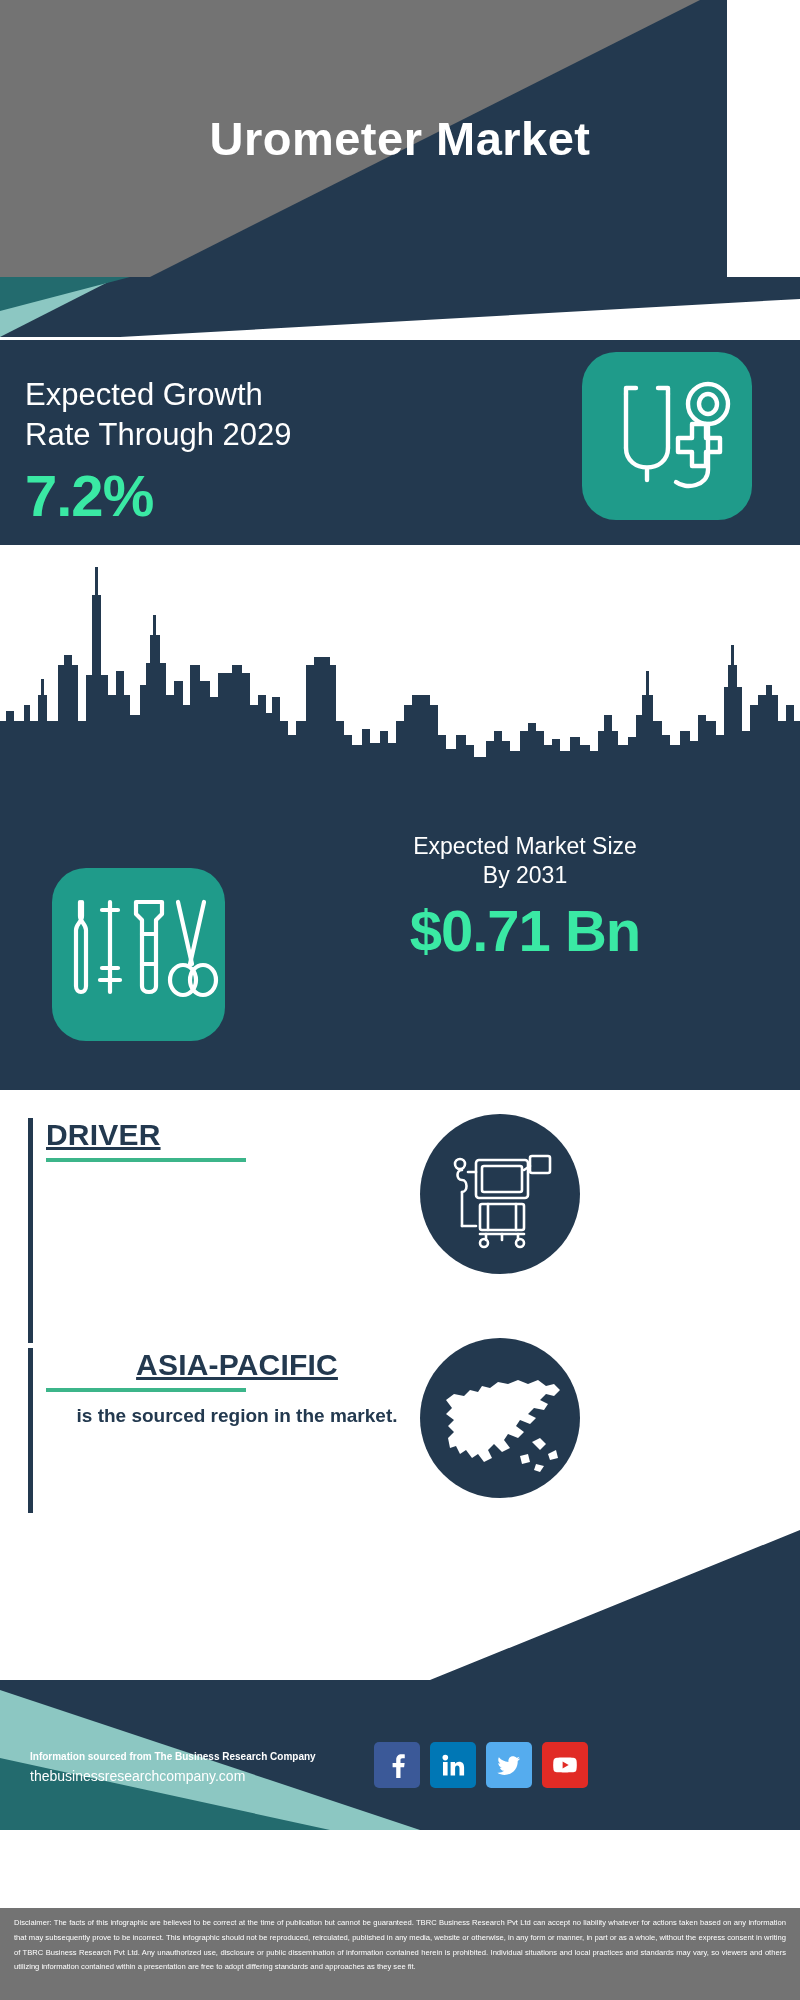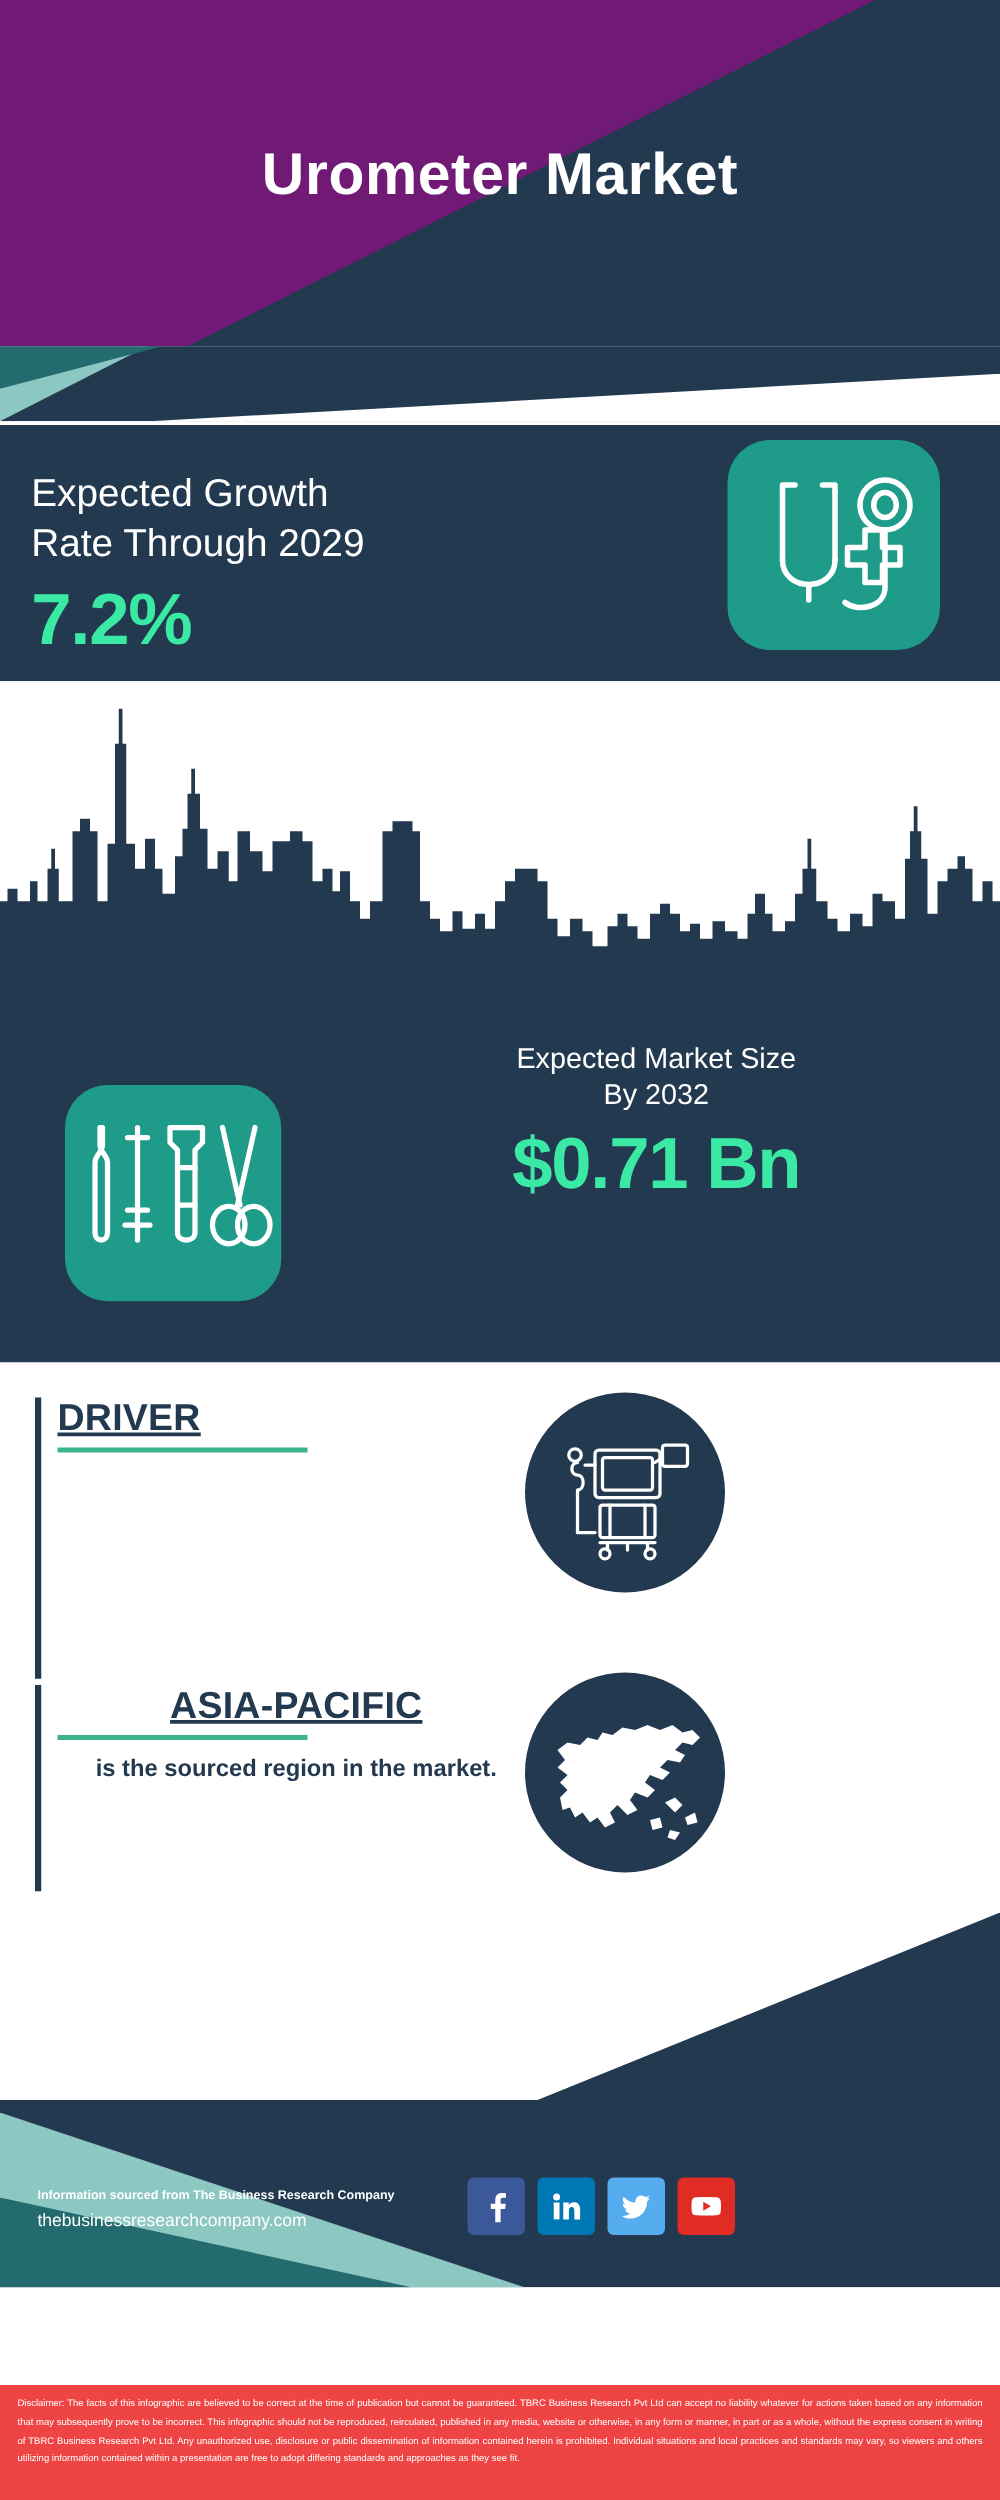"Urometer Market" .header { background: #701a75 -> #737373; width: 800px -> 727px }
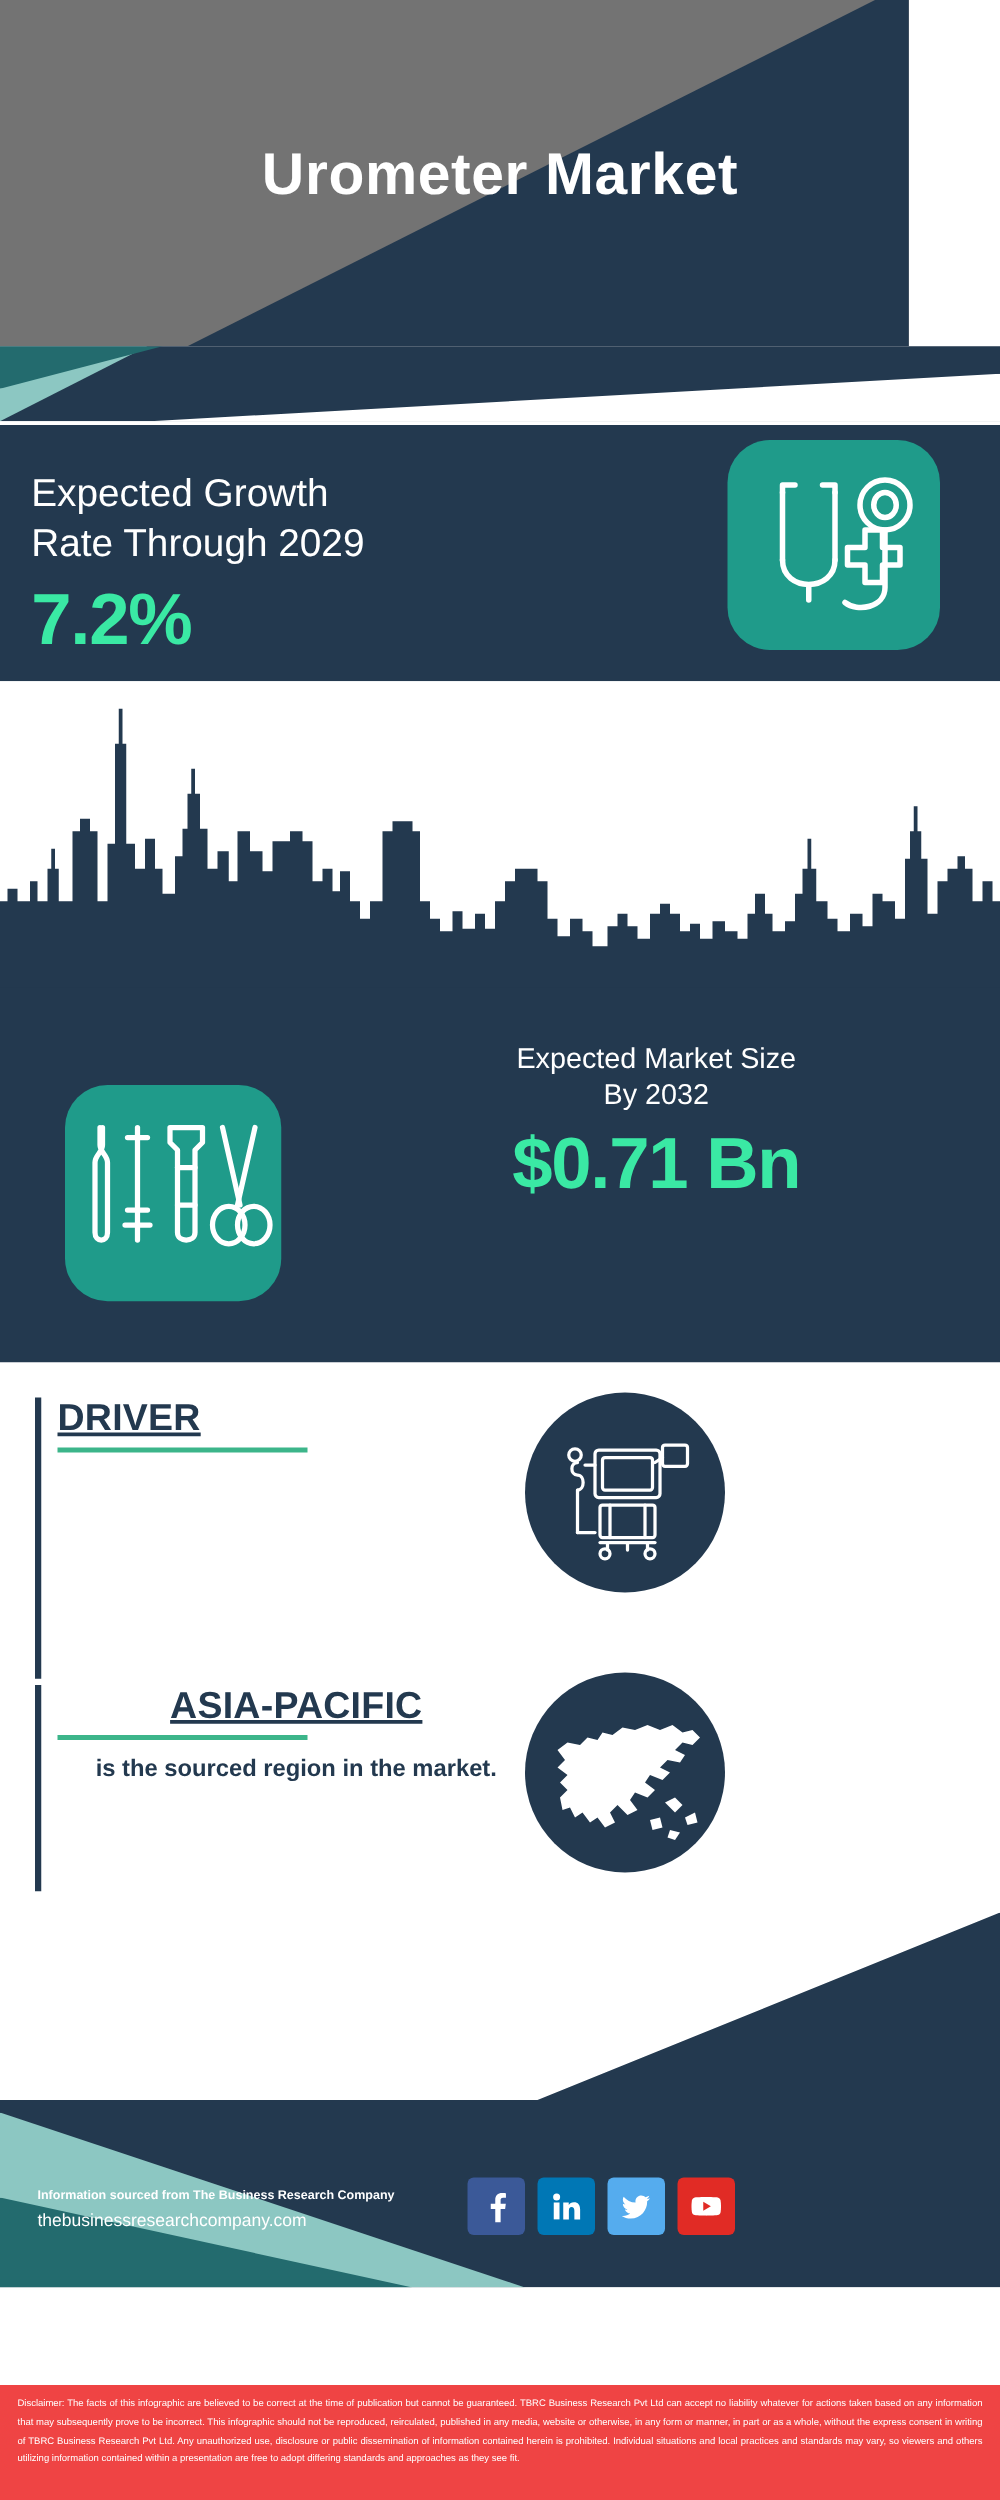"By 2032" div.market-label { text: 2032 -> 2031 }
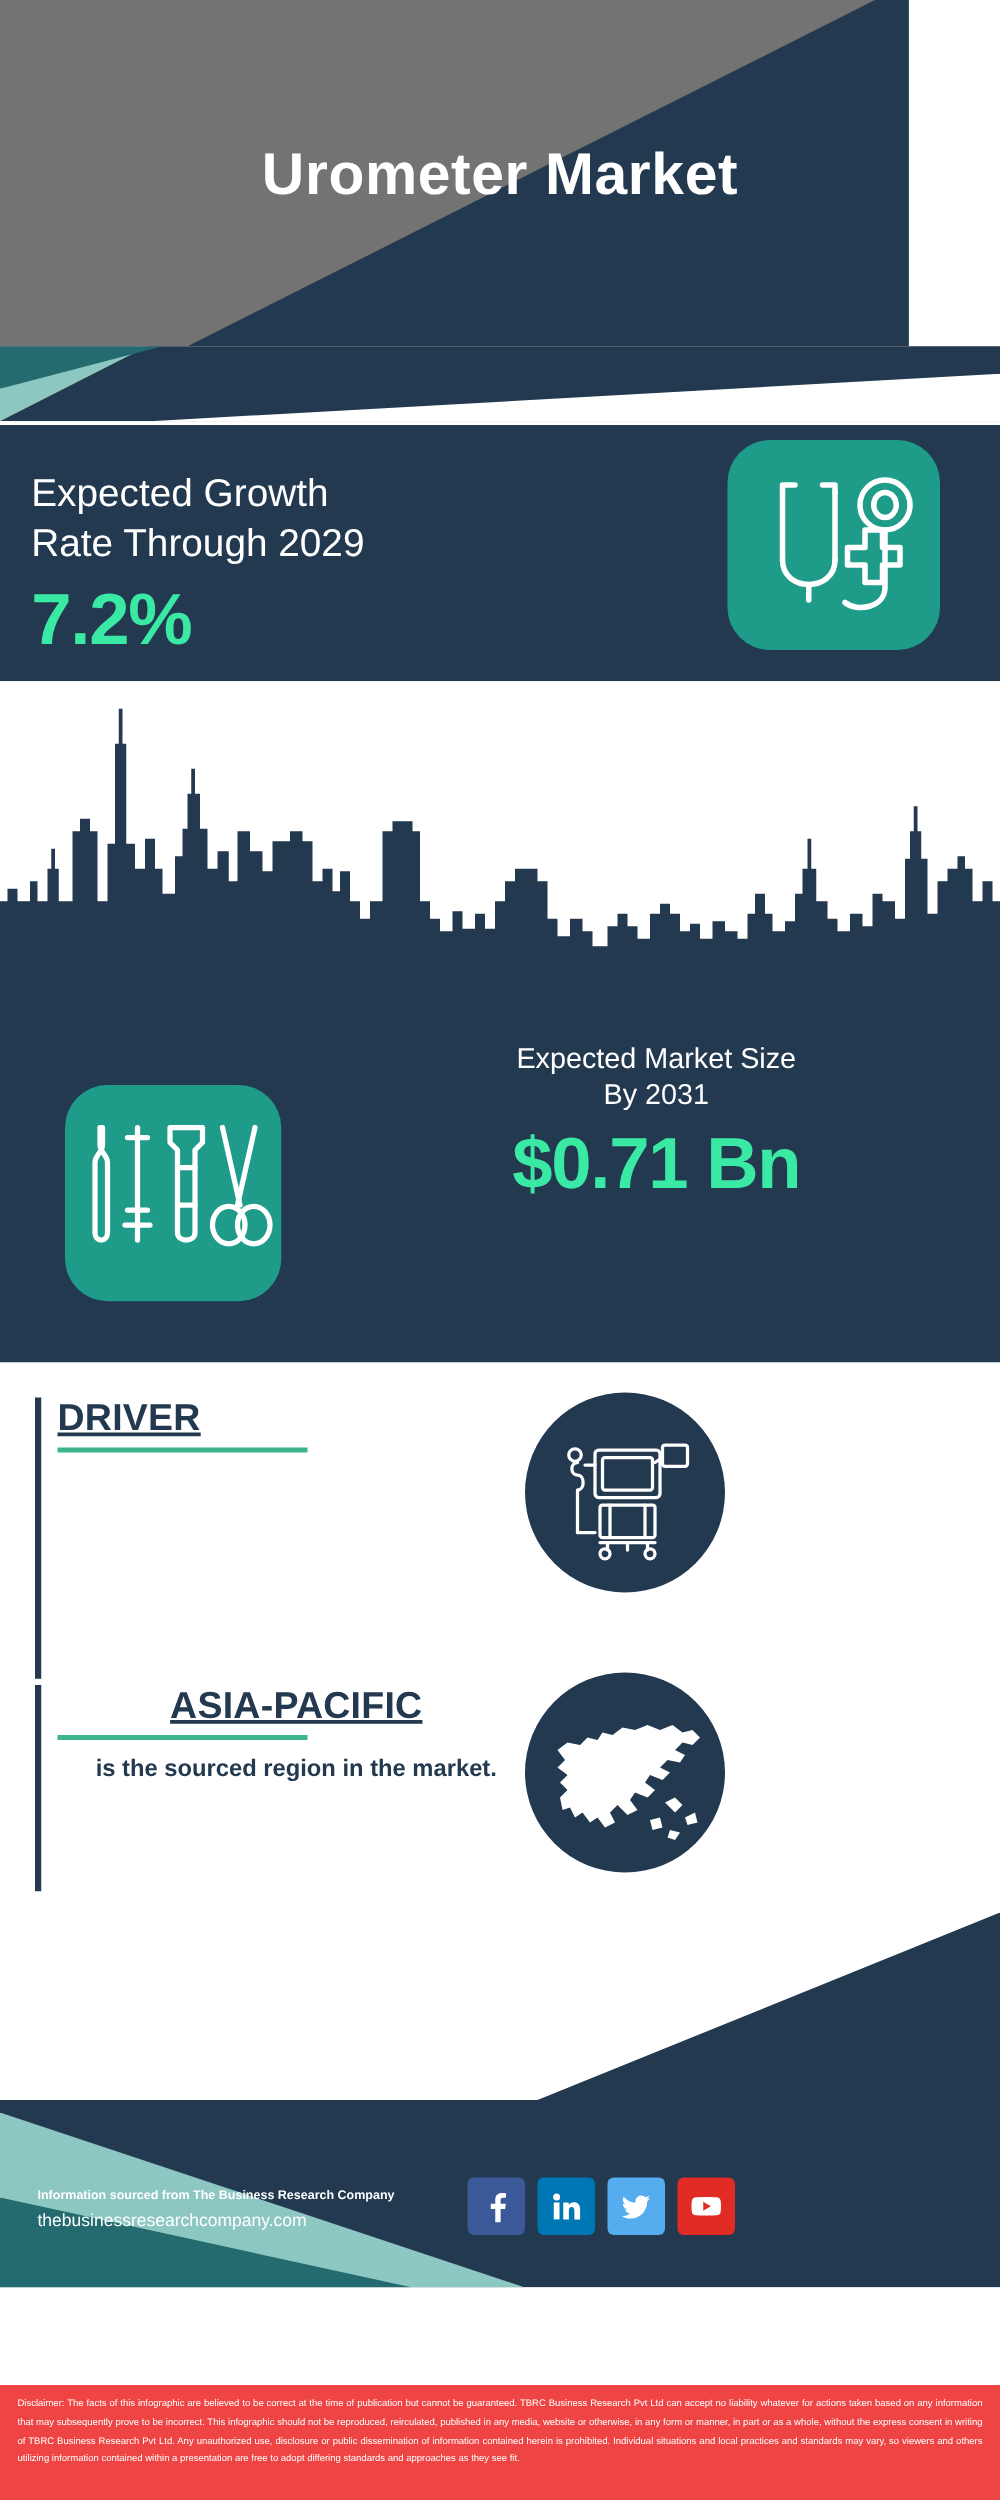"Disclaimer: The facts of this" .disclaimer { background: #ef4444 -> #737373 }
